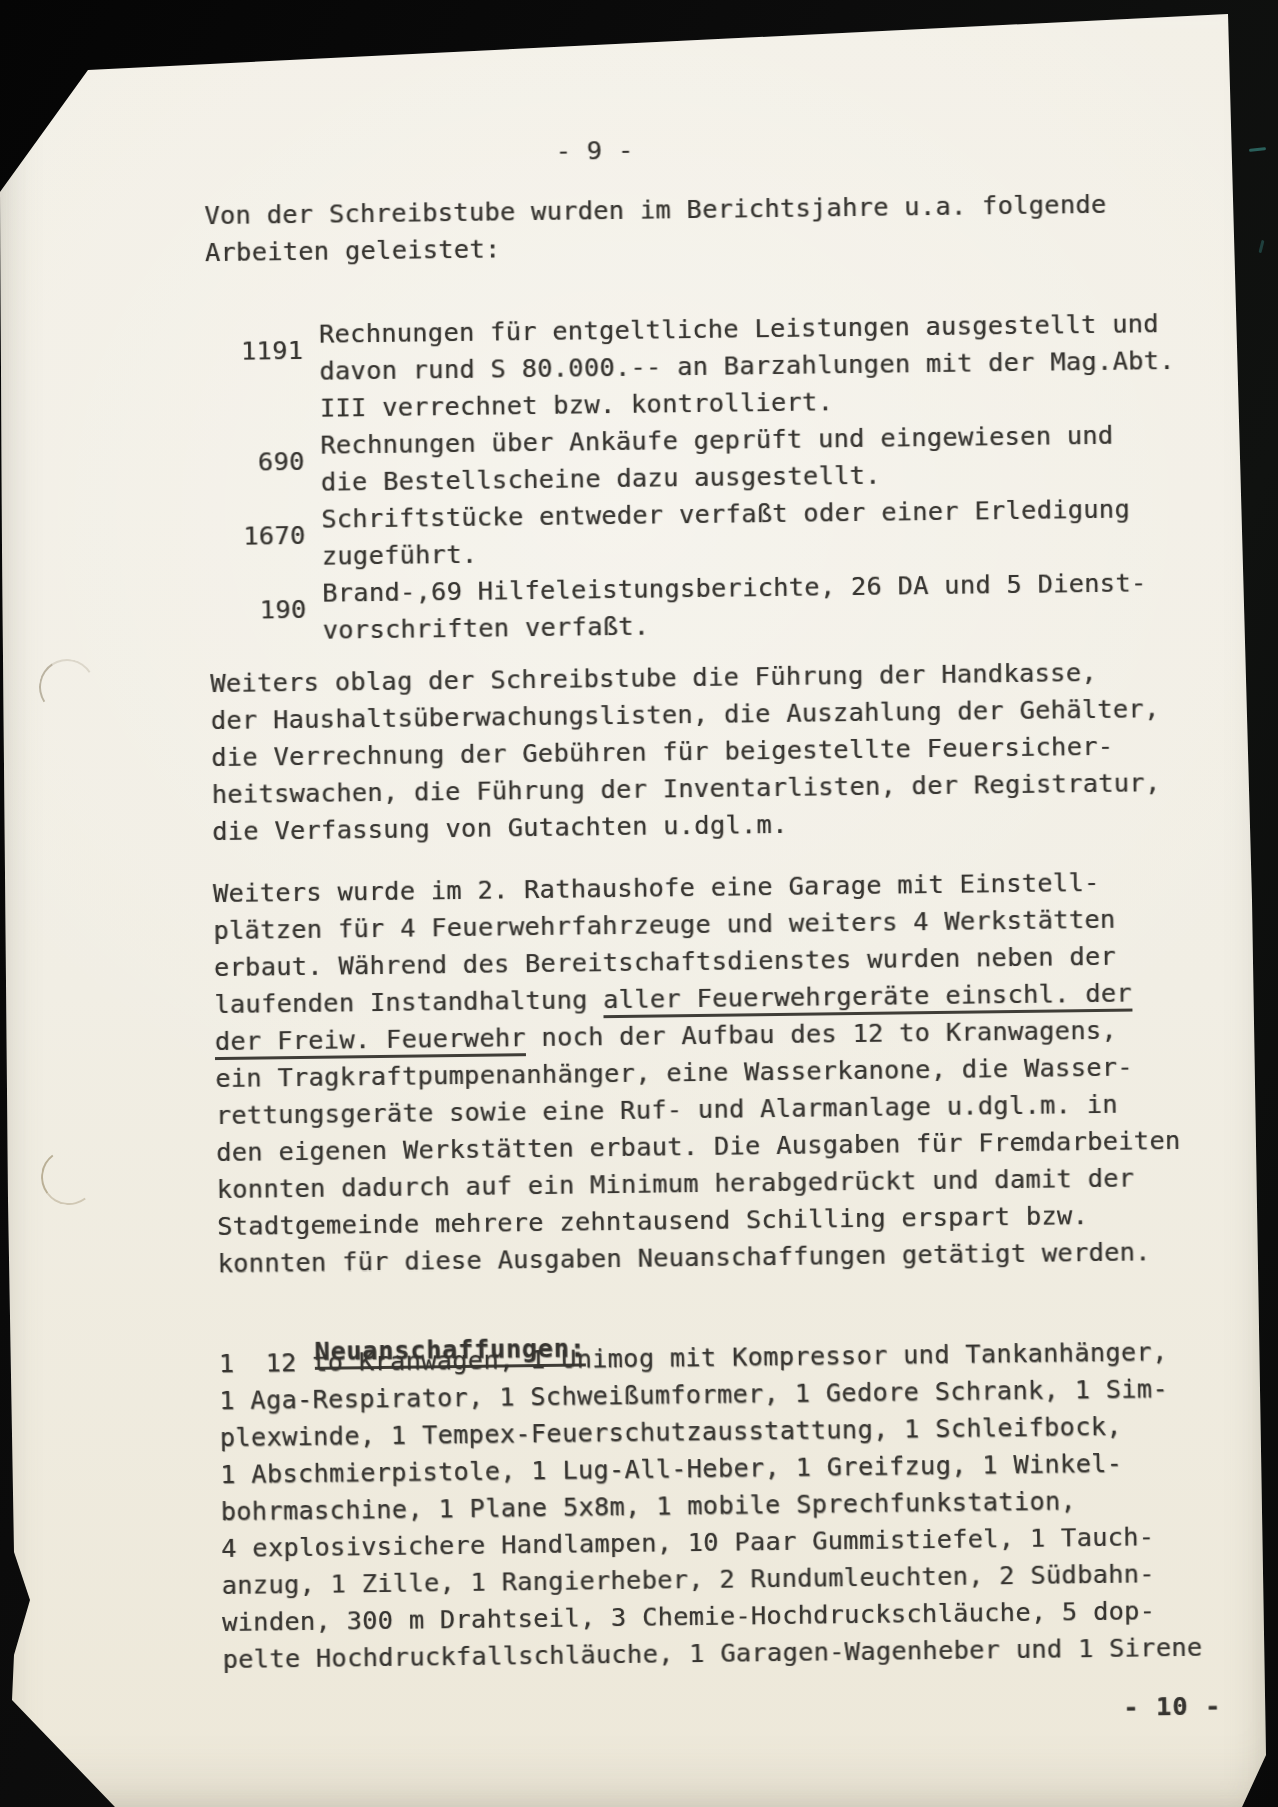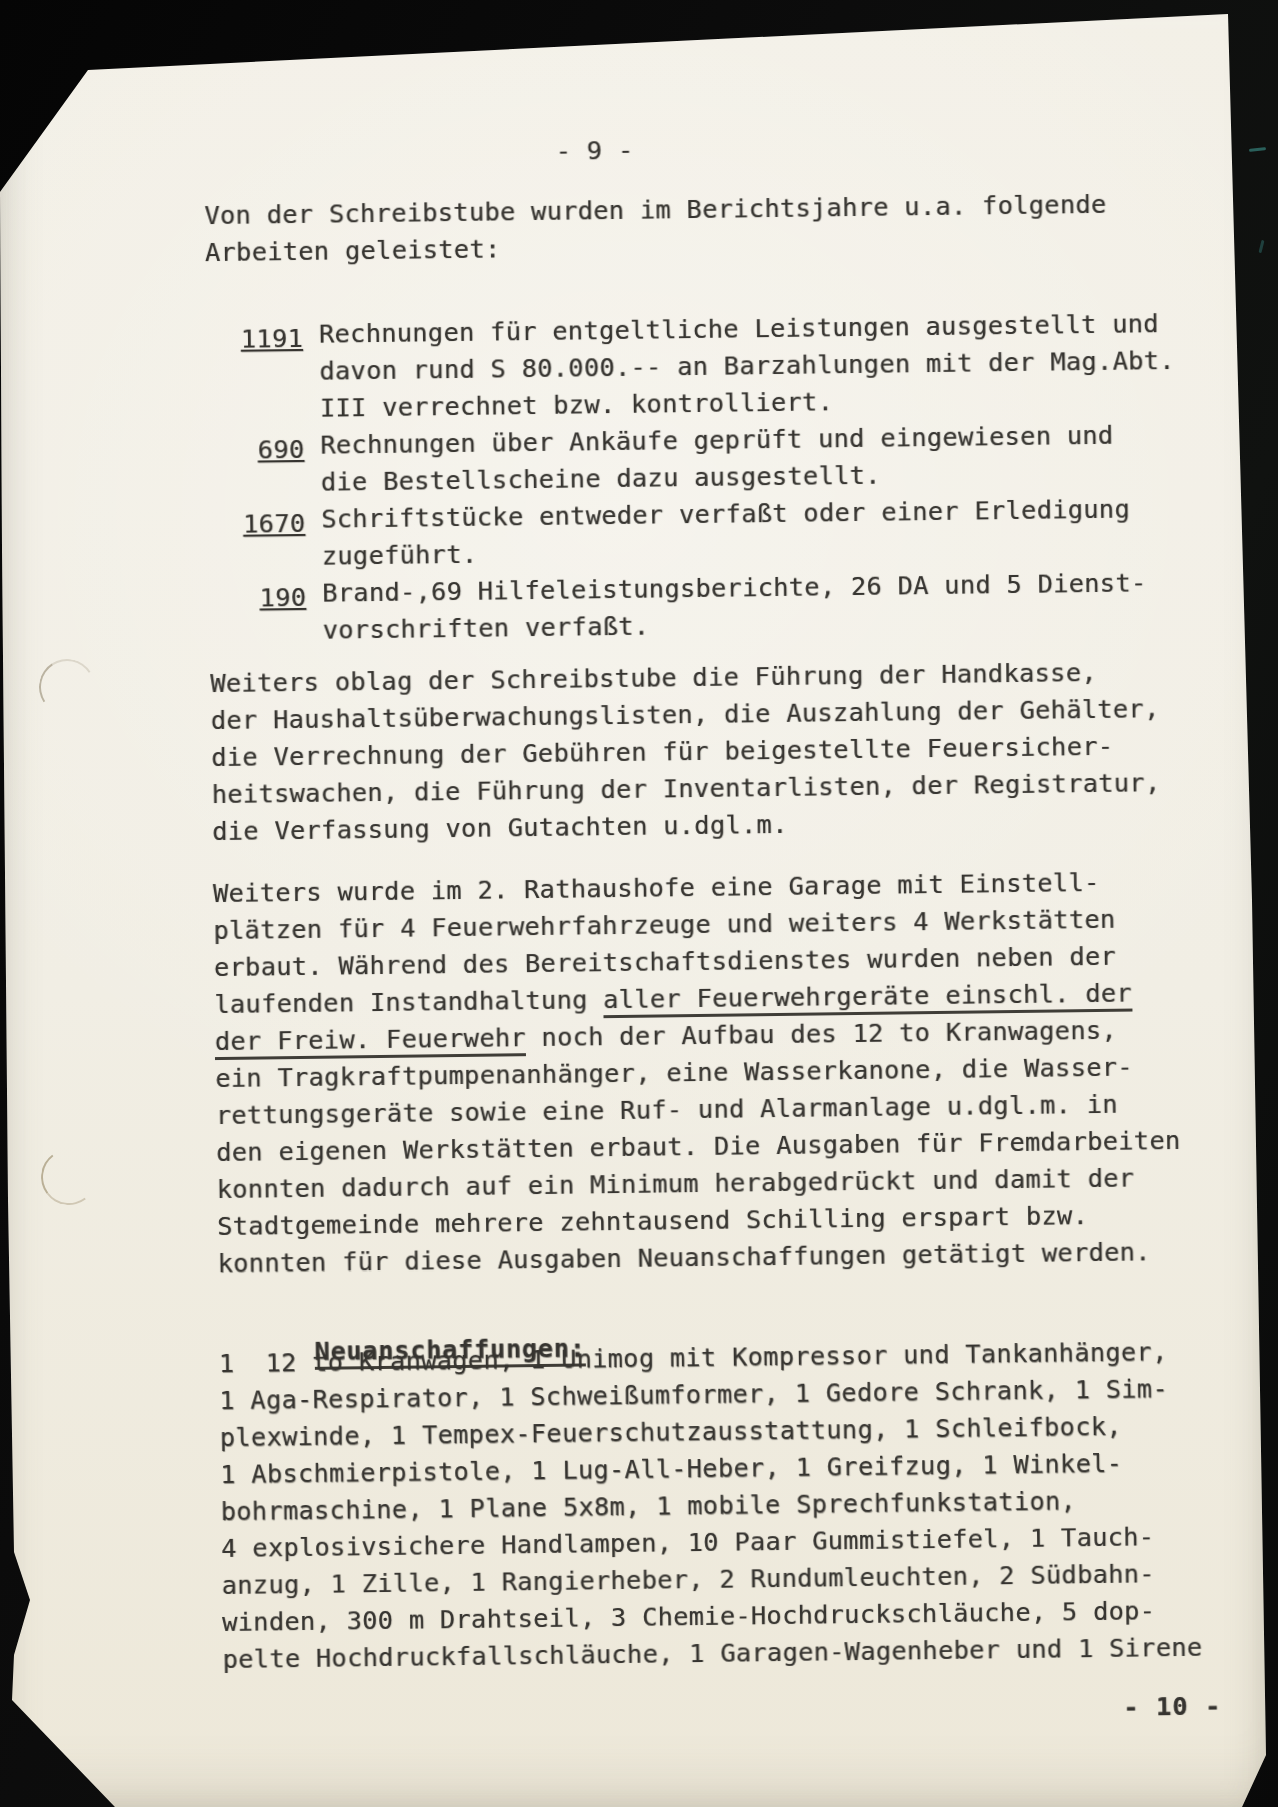"1191" .item .num { text-decoration: underline -> none; top: 4px -> 16px }
